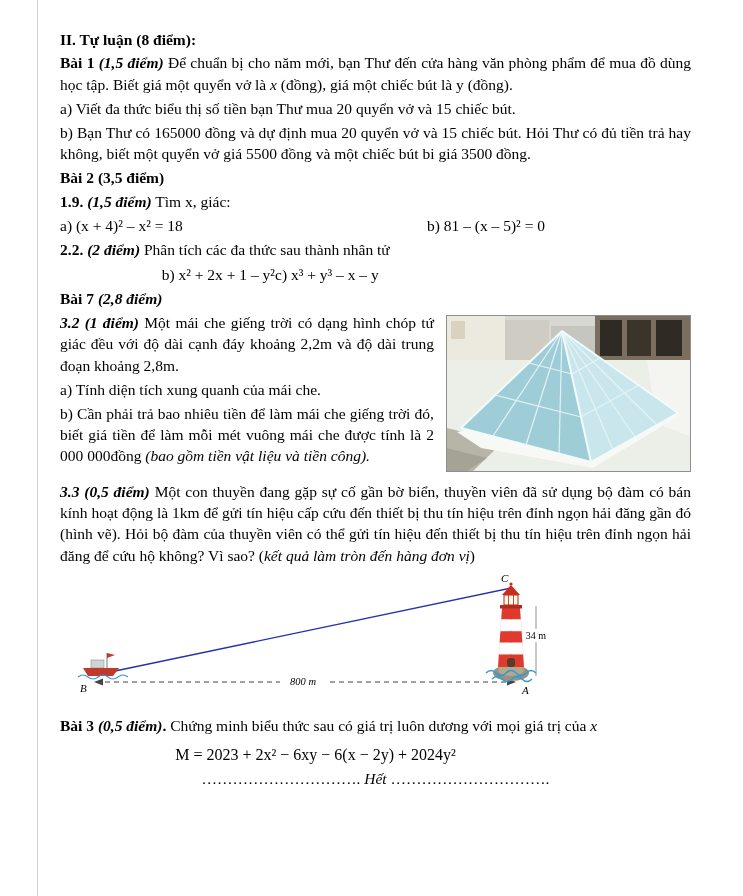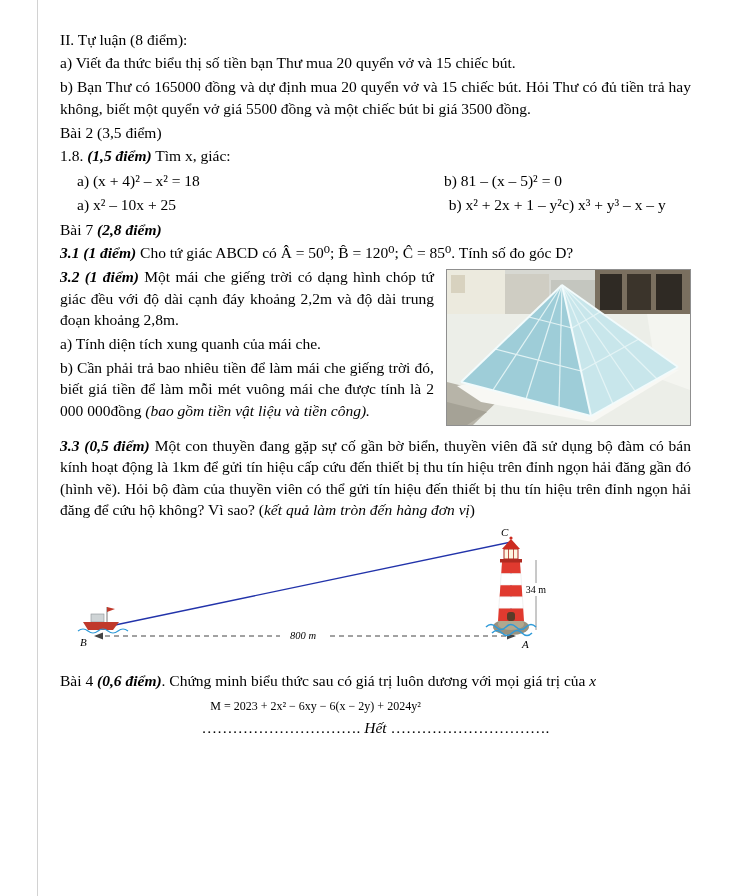"II. Tự luận (8 điểm):" .b { font-weight: normal -> bold }
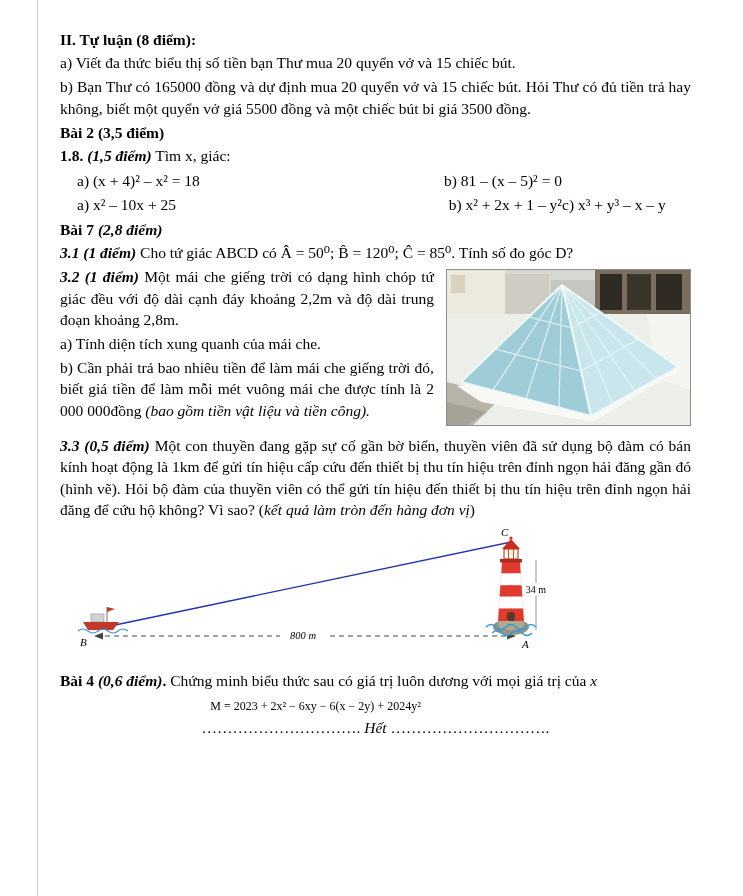"Bài 1 (1,5 điểm) Để" p.just { html: none -> <p> <span>Bài 1 </span><span>(1,5 điểm)</span><span> Để chuẩn bị cho năm mới, bạn Thư đến cửa hàng văn phòng phẩm để mua đồ dùng học tập. Biết giá một quyển vở là </span><span>x</span><span> (đồng), giá một chiếc bút là y (đồng).</span> </p> }
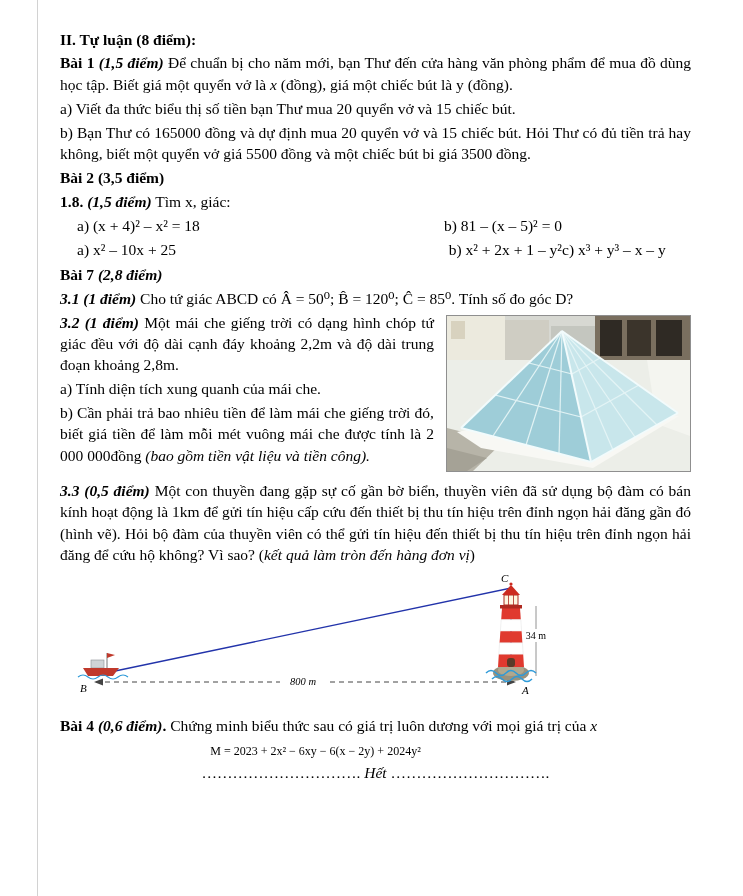"1.8." span.b { text: 1.8 -> 1.9 }
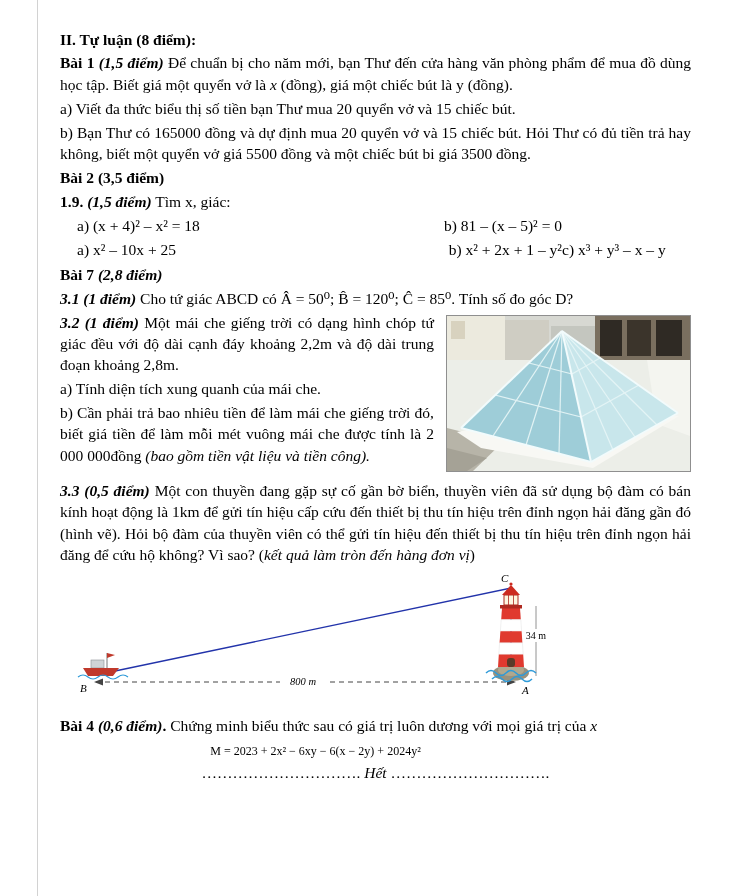"a) (x + 4)² –" .eq-row { margin: 3px 17px -> 3px 0 }
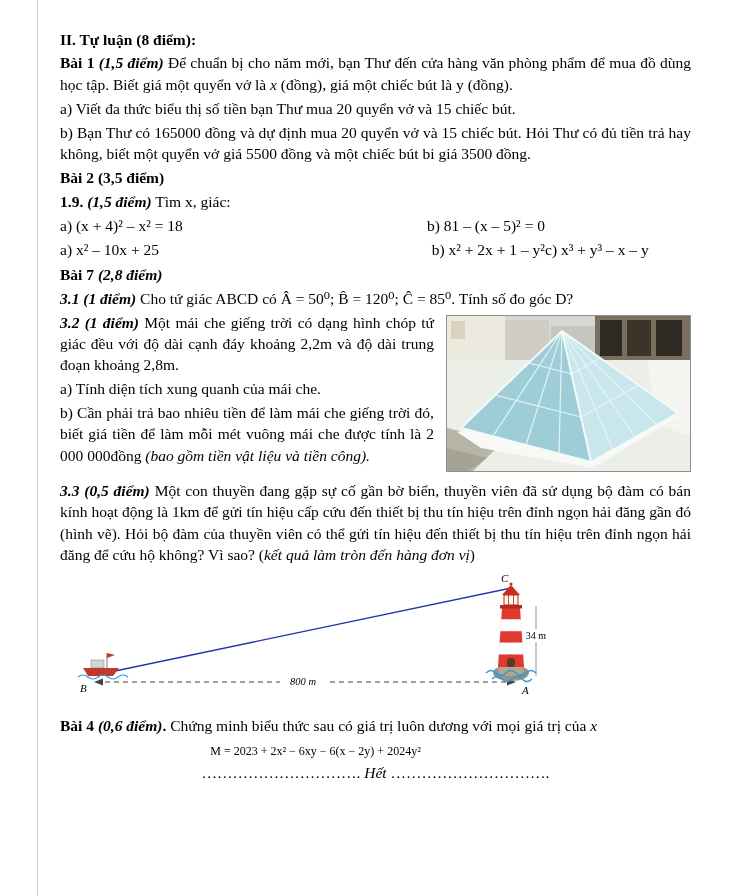"2.2. (2 điểm) Phân tích" p { html: none -> <p> <span>2.2. </span><span>(2 điểm)</span><span> Phân tích các đa thức sau thành nhân tử</span> </p> }
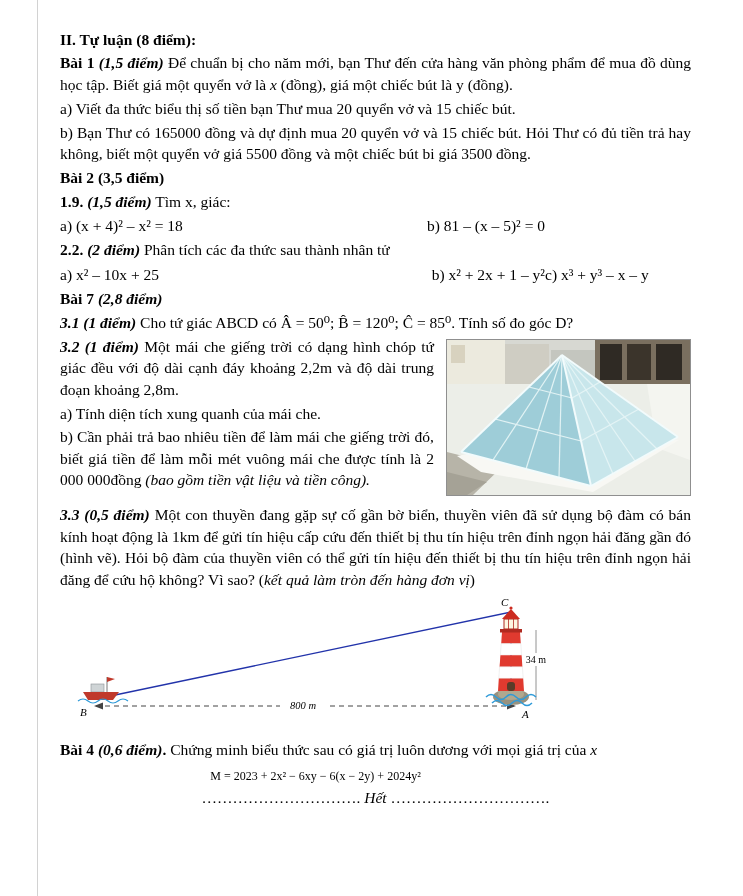"a) x² – 10x +" span.c1 { html: <span>a) x² – 10x + 25</span> -> none }
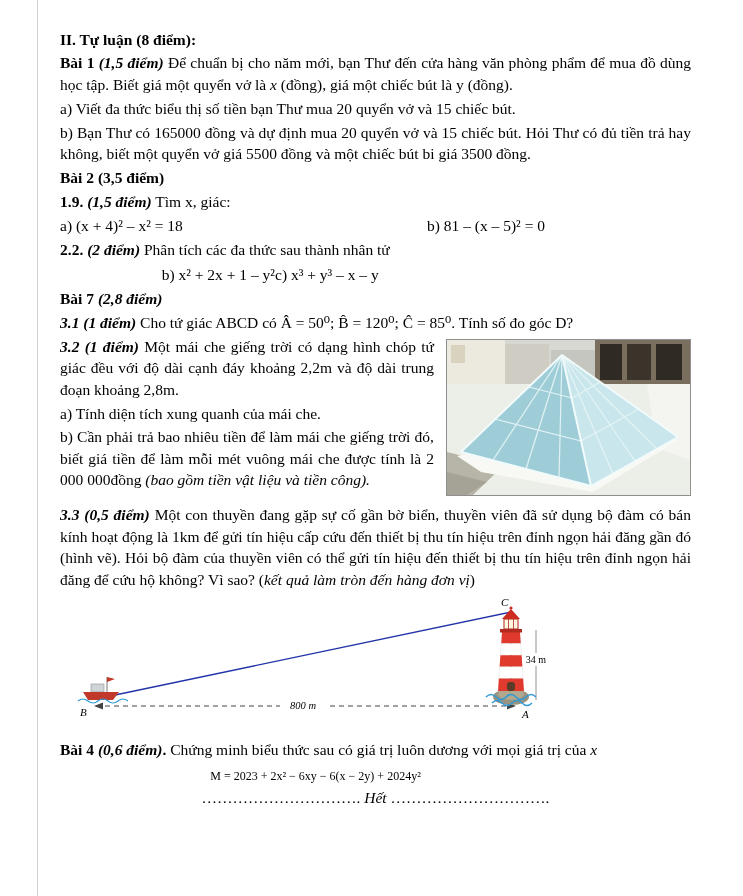"3.1 (1 điểm) Cho tứ" p { html: <p> <span>3.1 (1 điểm)</span><span> Cho tứ giác ABCD có </span><span>Â = 50⁰; B̂ = 120⁰; Ĉ = 85⁰</span><span>. Tính số đo góc D?</span> </p> -> none }
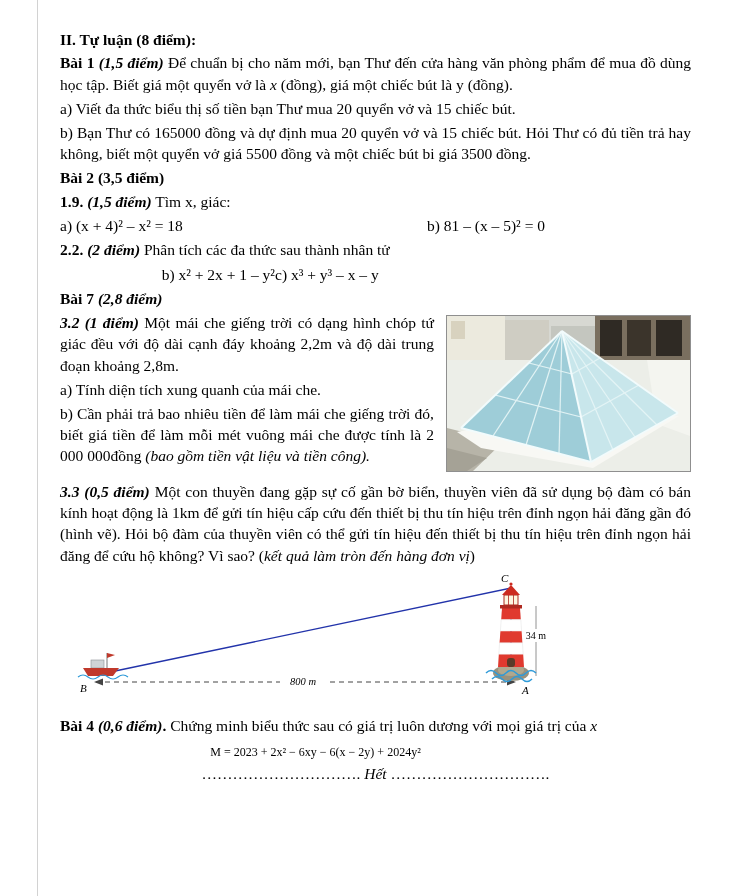"Bài 4" span.b { text: 4 -> 3 }
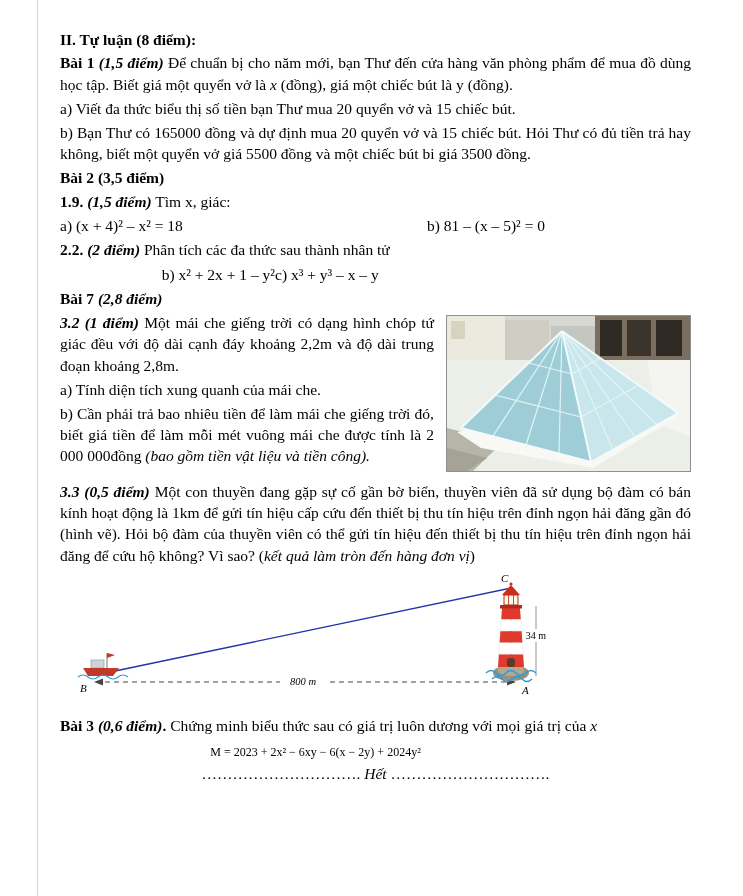"(0,6 điểm)" span.bi { text: 0,6 -> 0,5 }
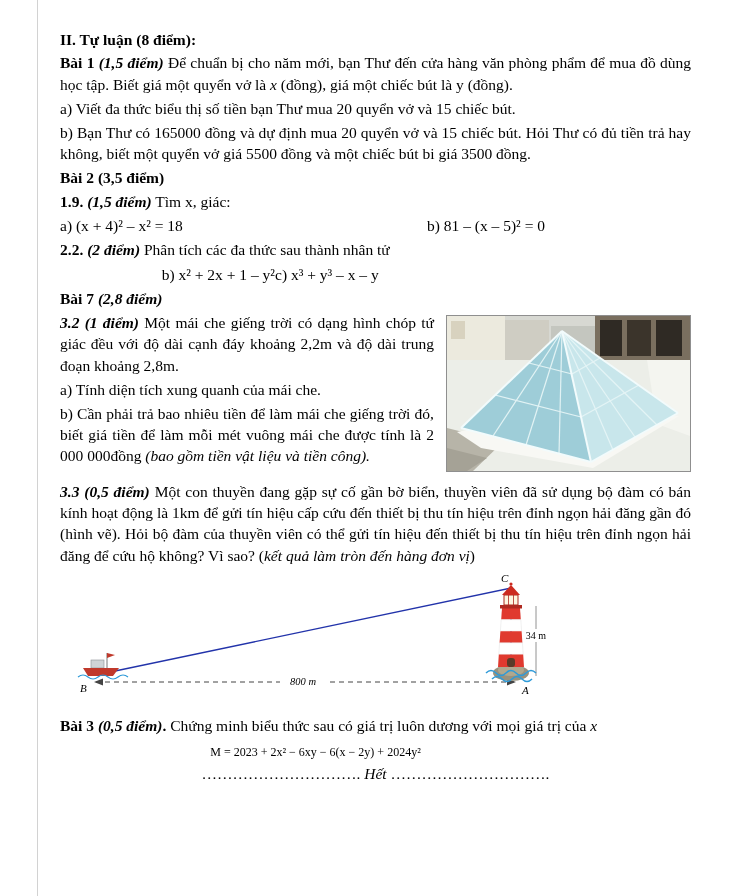"M = 2023 + 2x²" .formula { font-size: 12px -> 16px }
